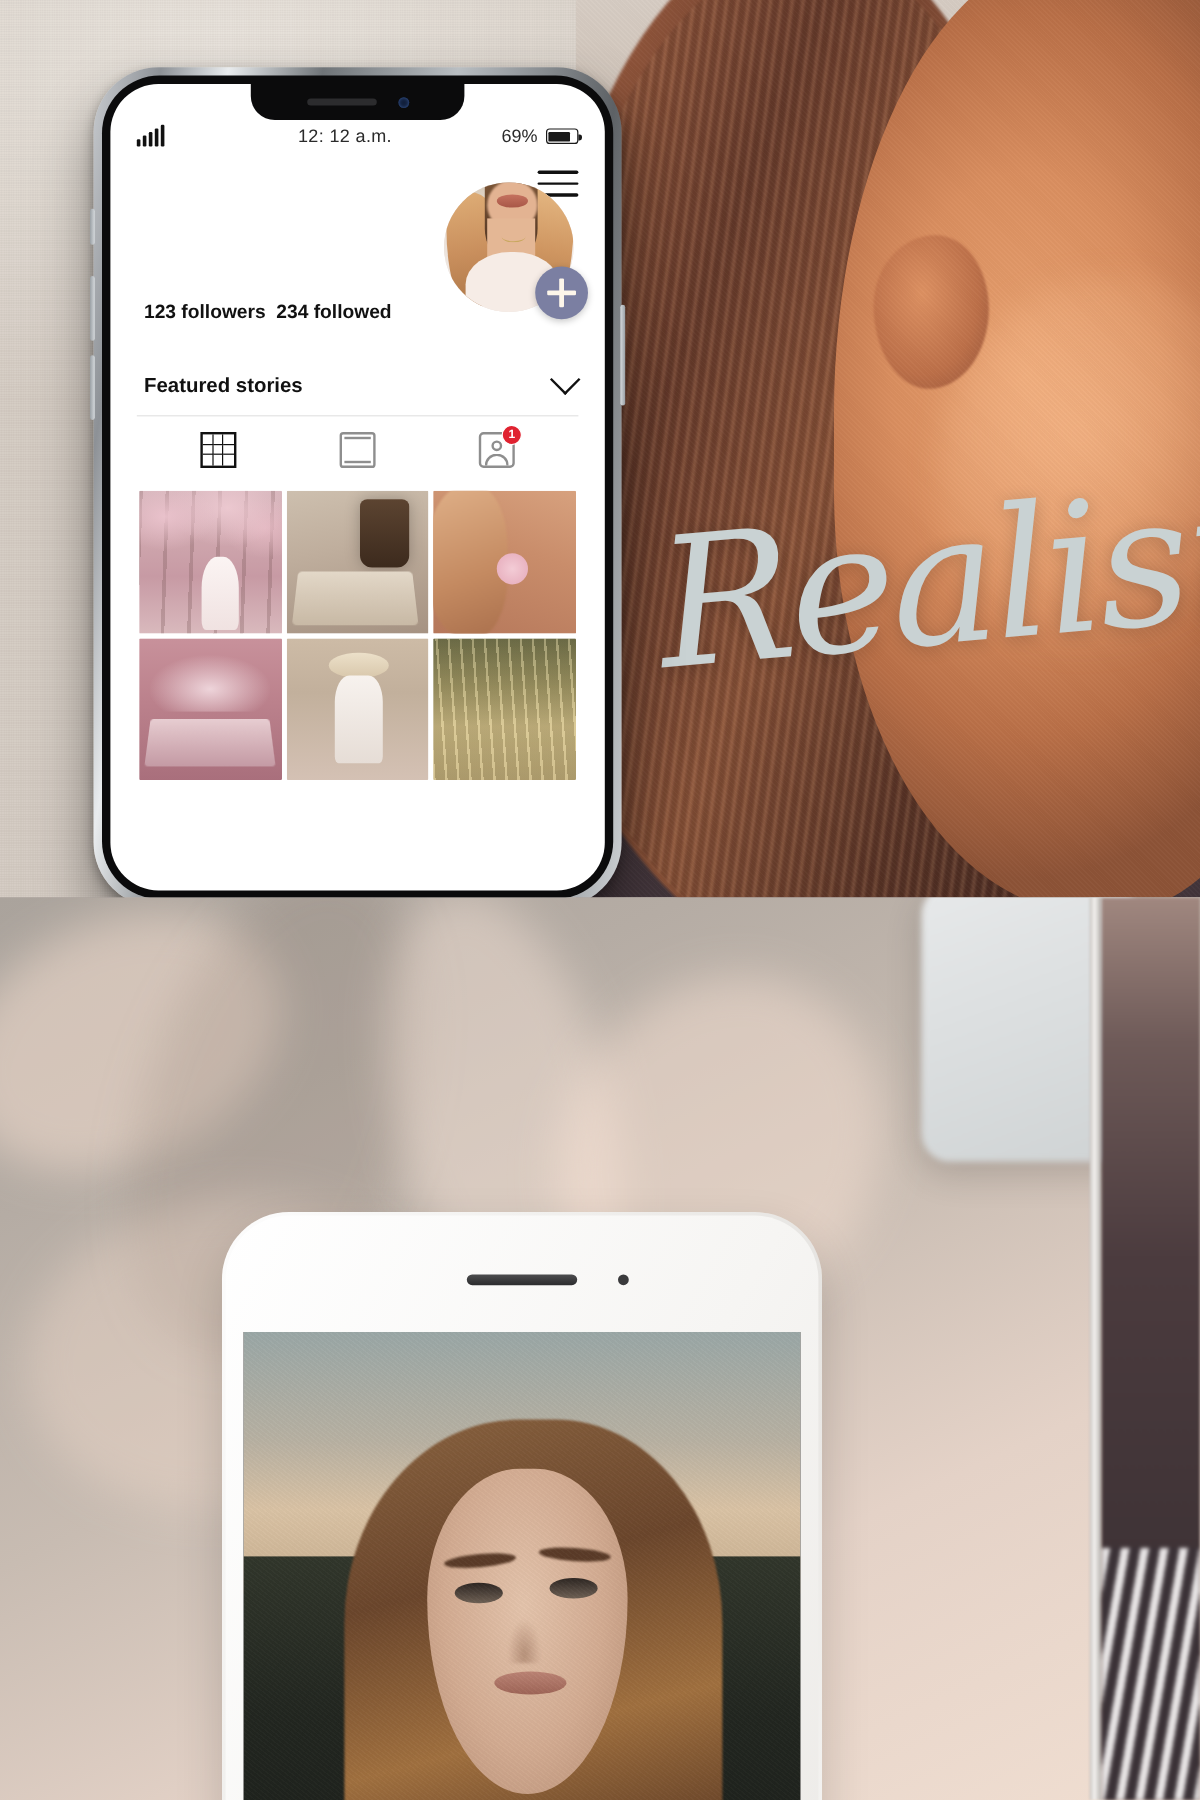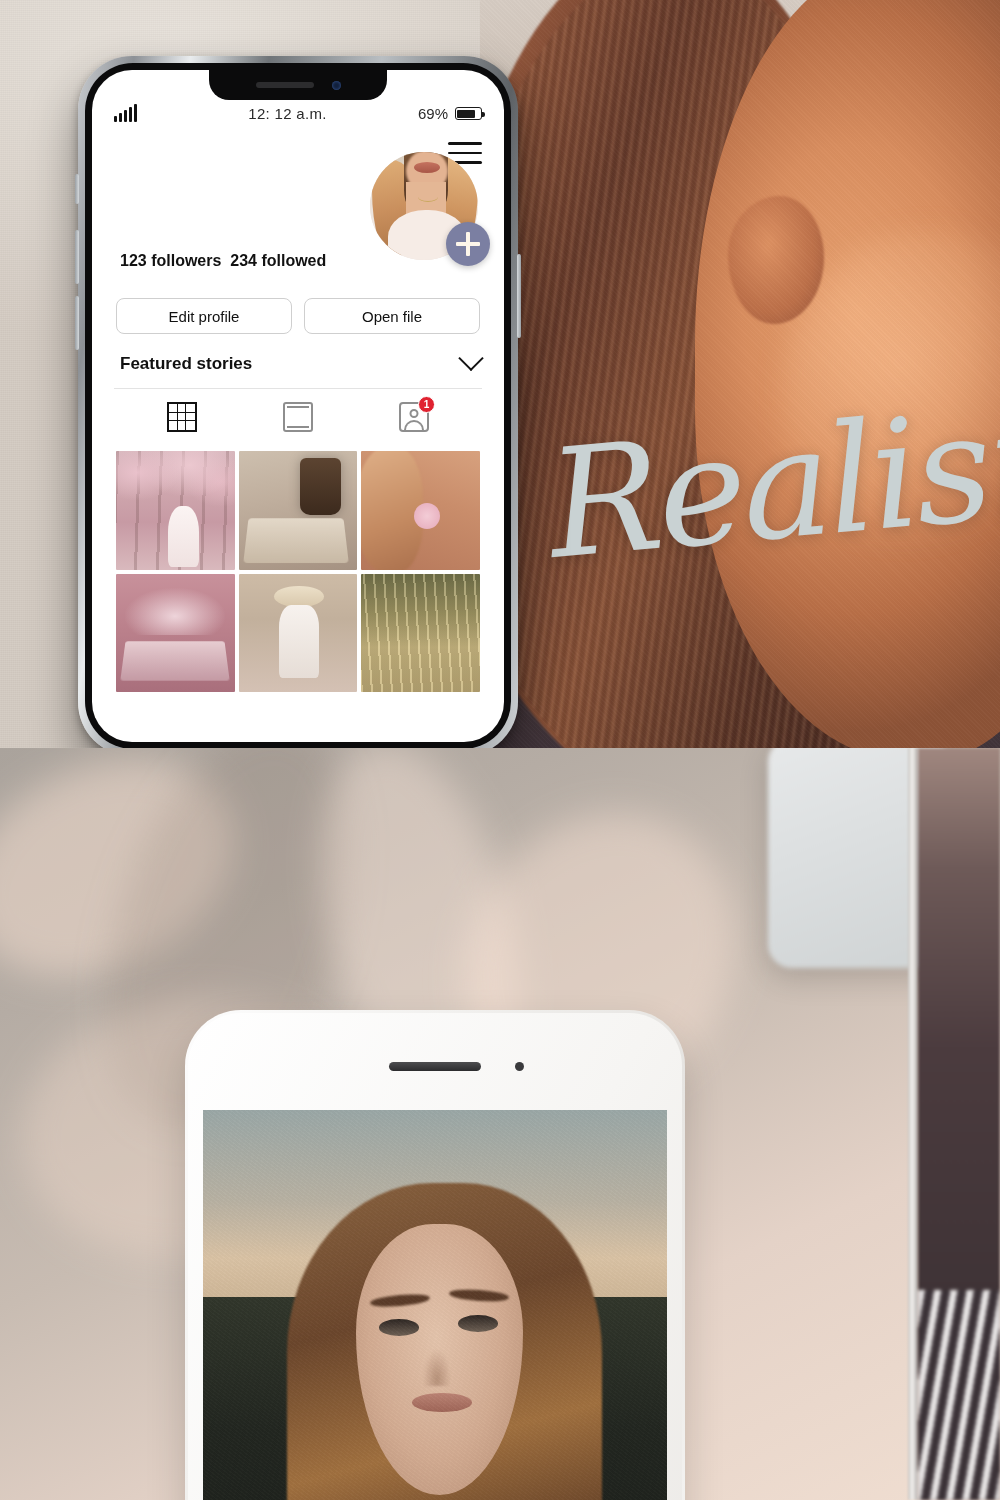"Edit profile" div.btn-row { html: <div> <div>Edit profile</div> <div>Open file</div> </div> -> none }
